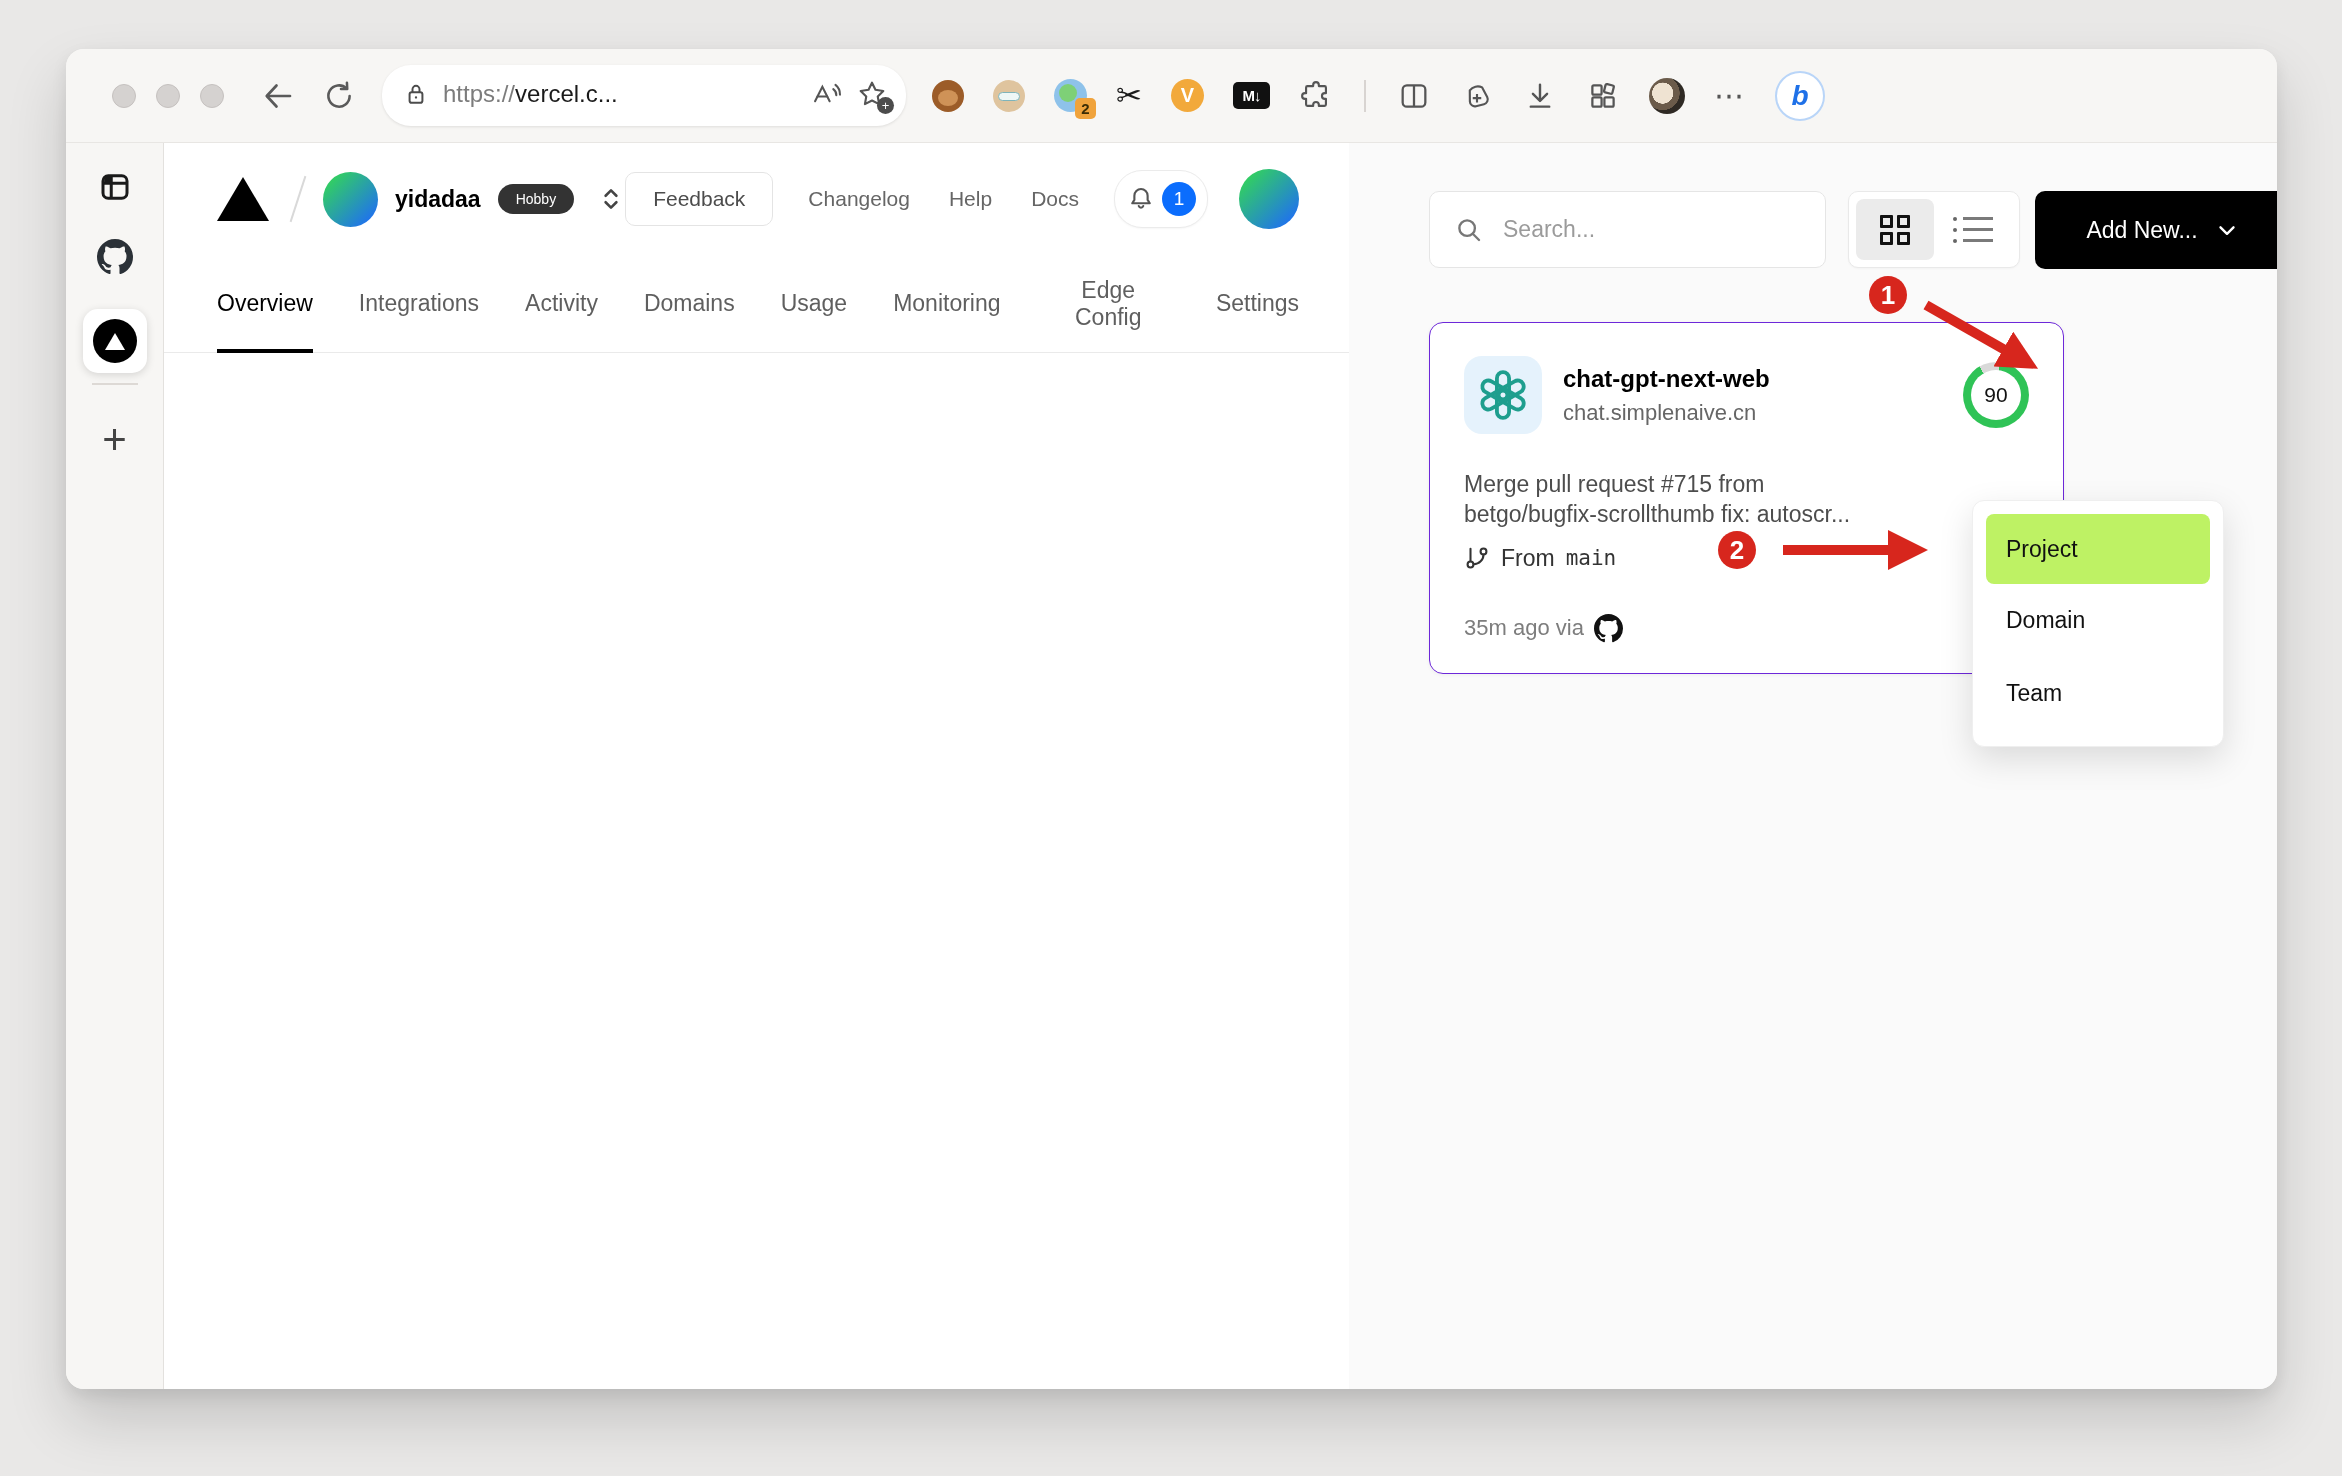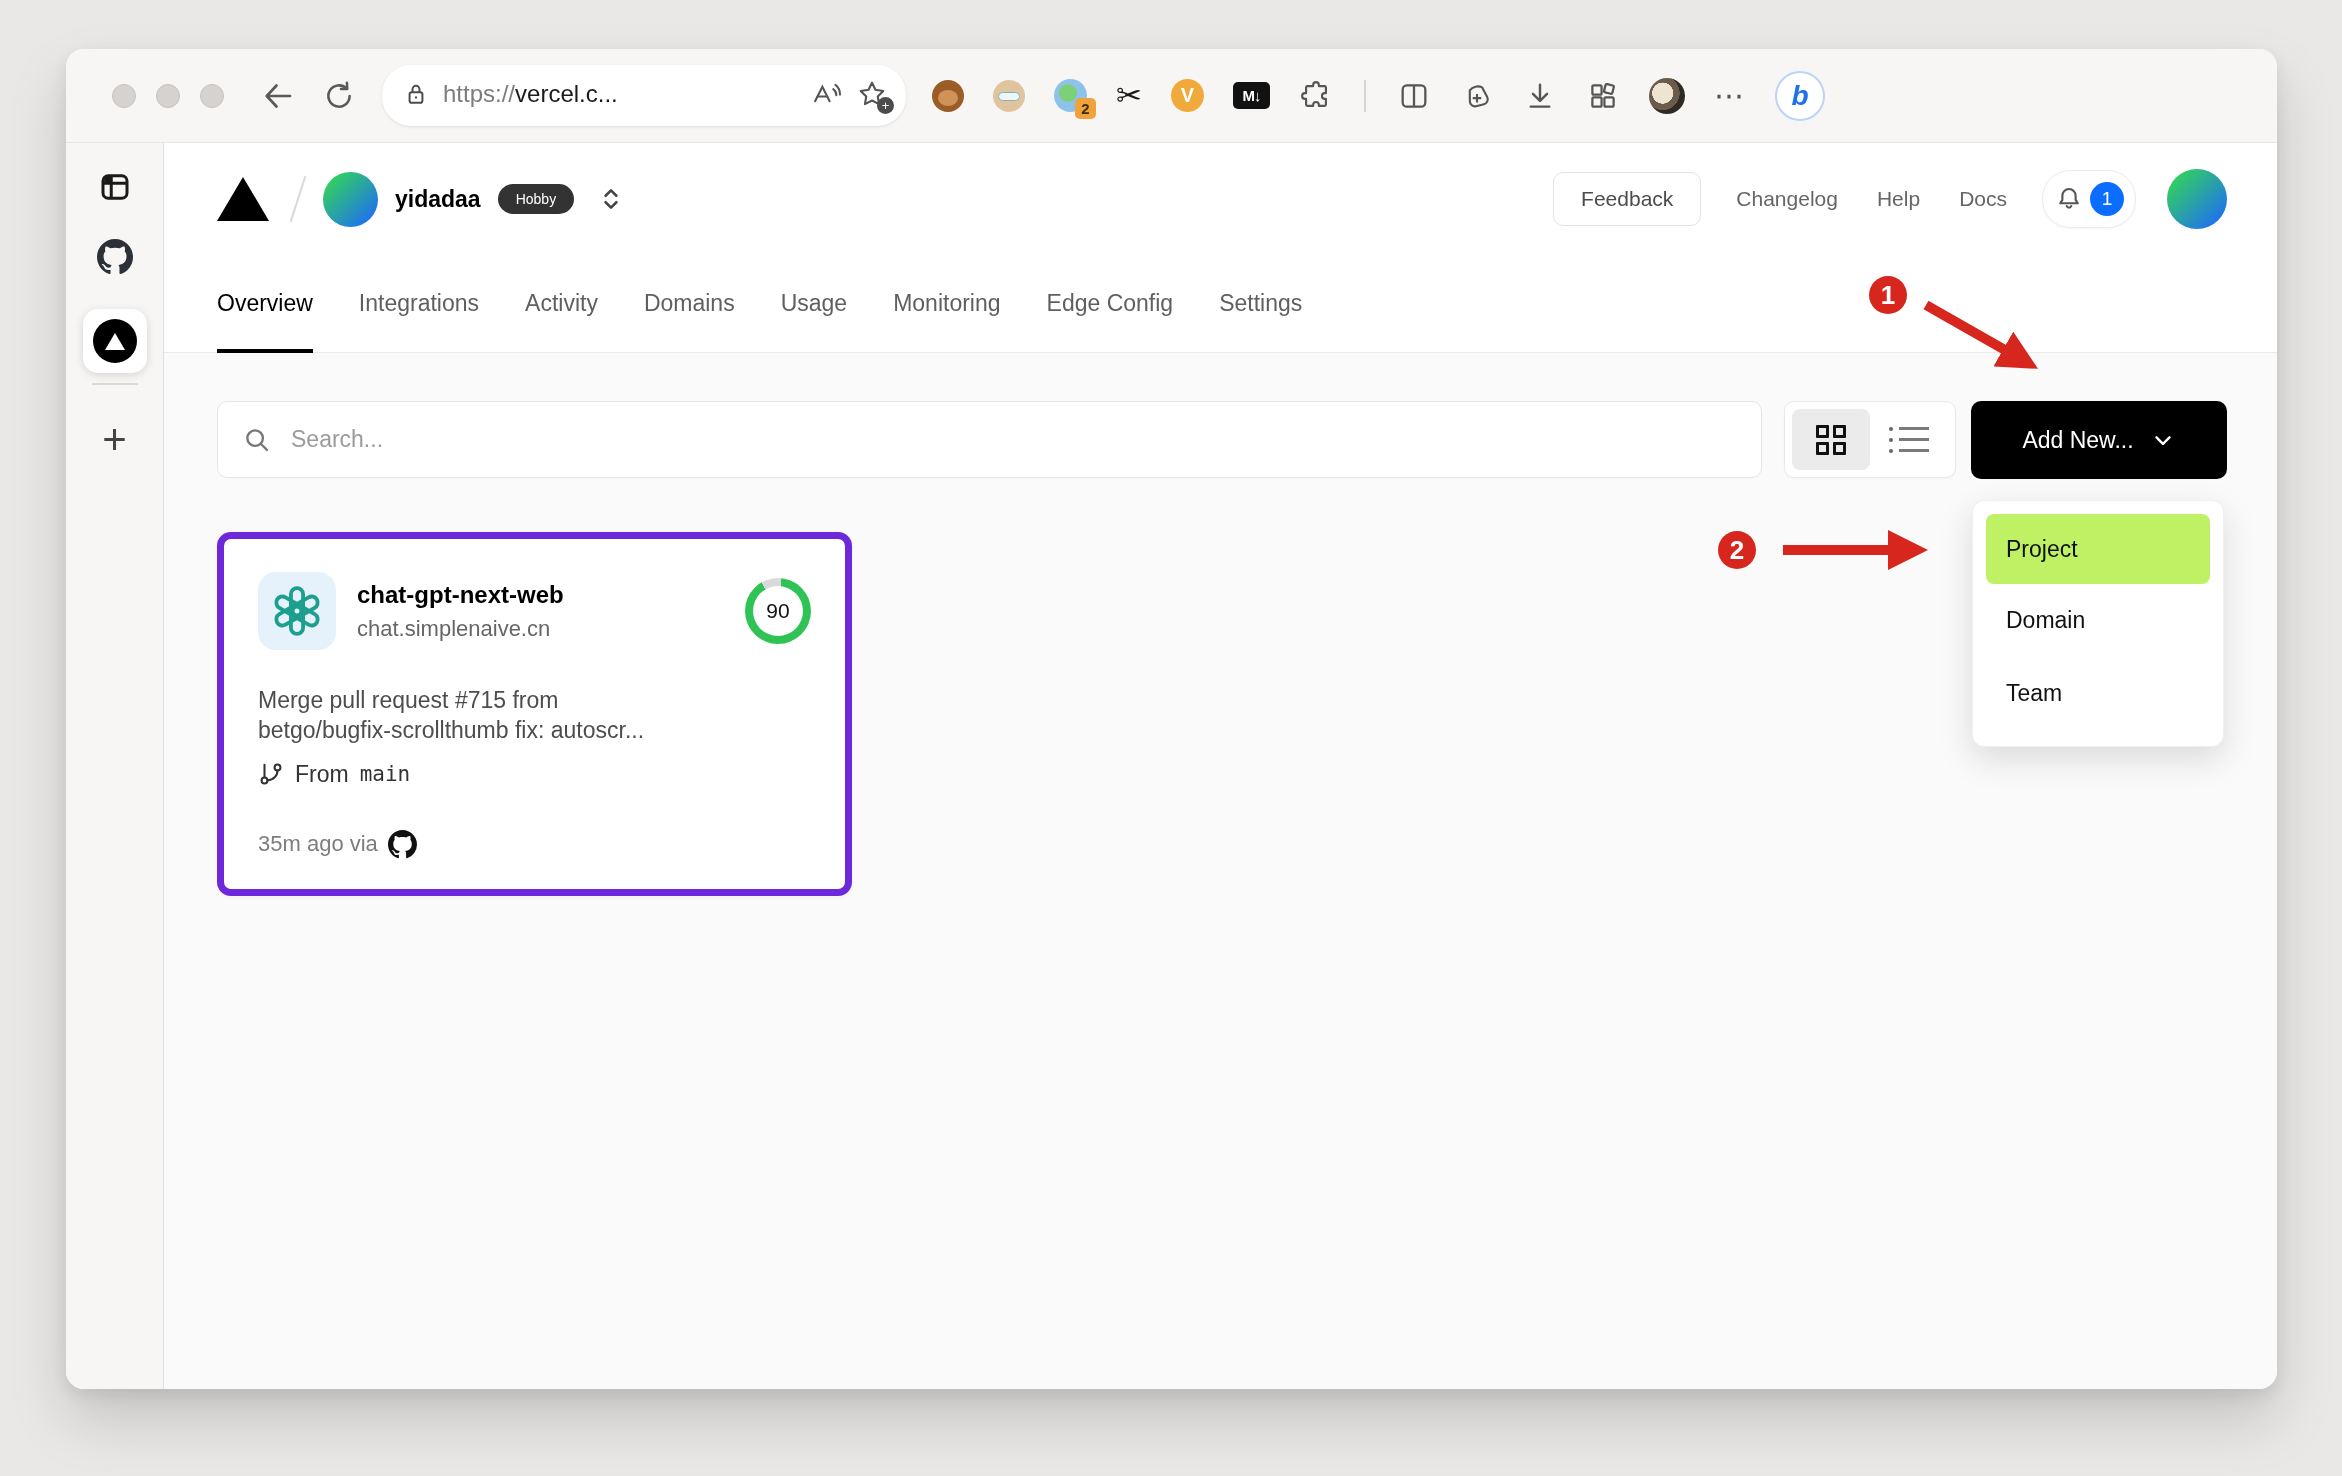"yidadaa" .page { flex-direction: column -> row; gap: none -> 27px }
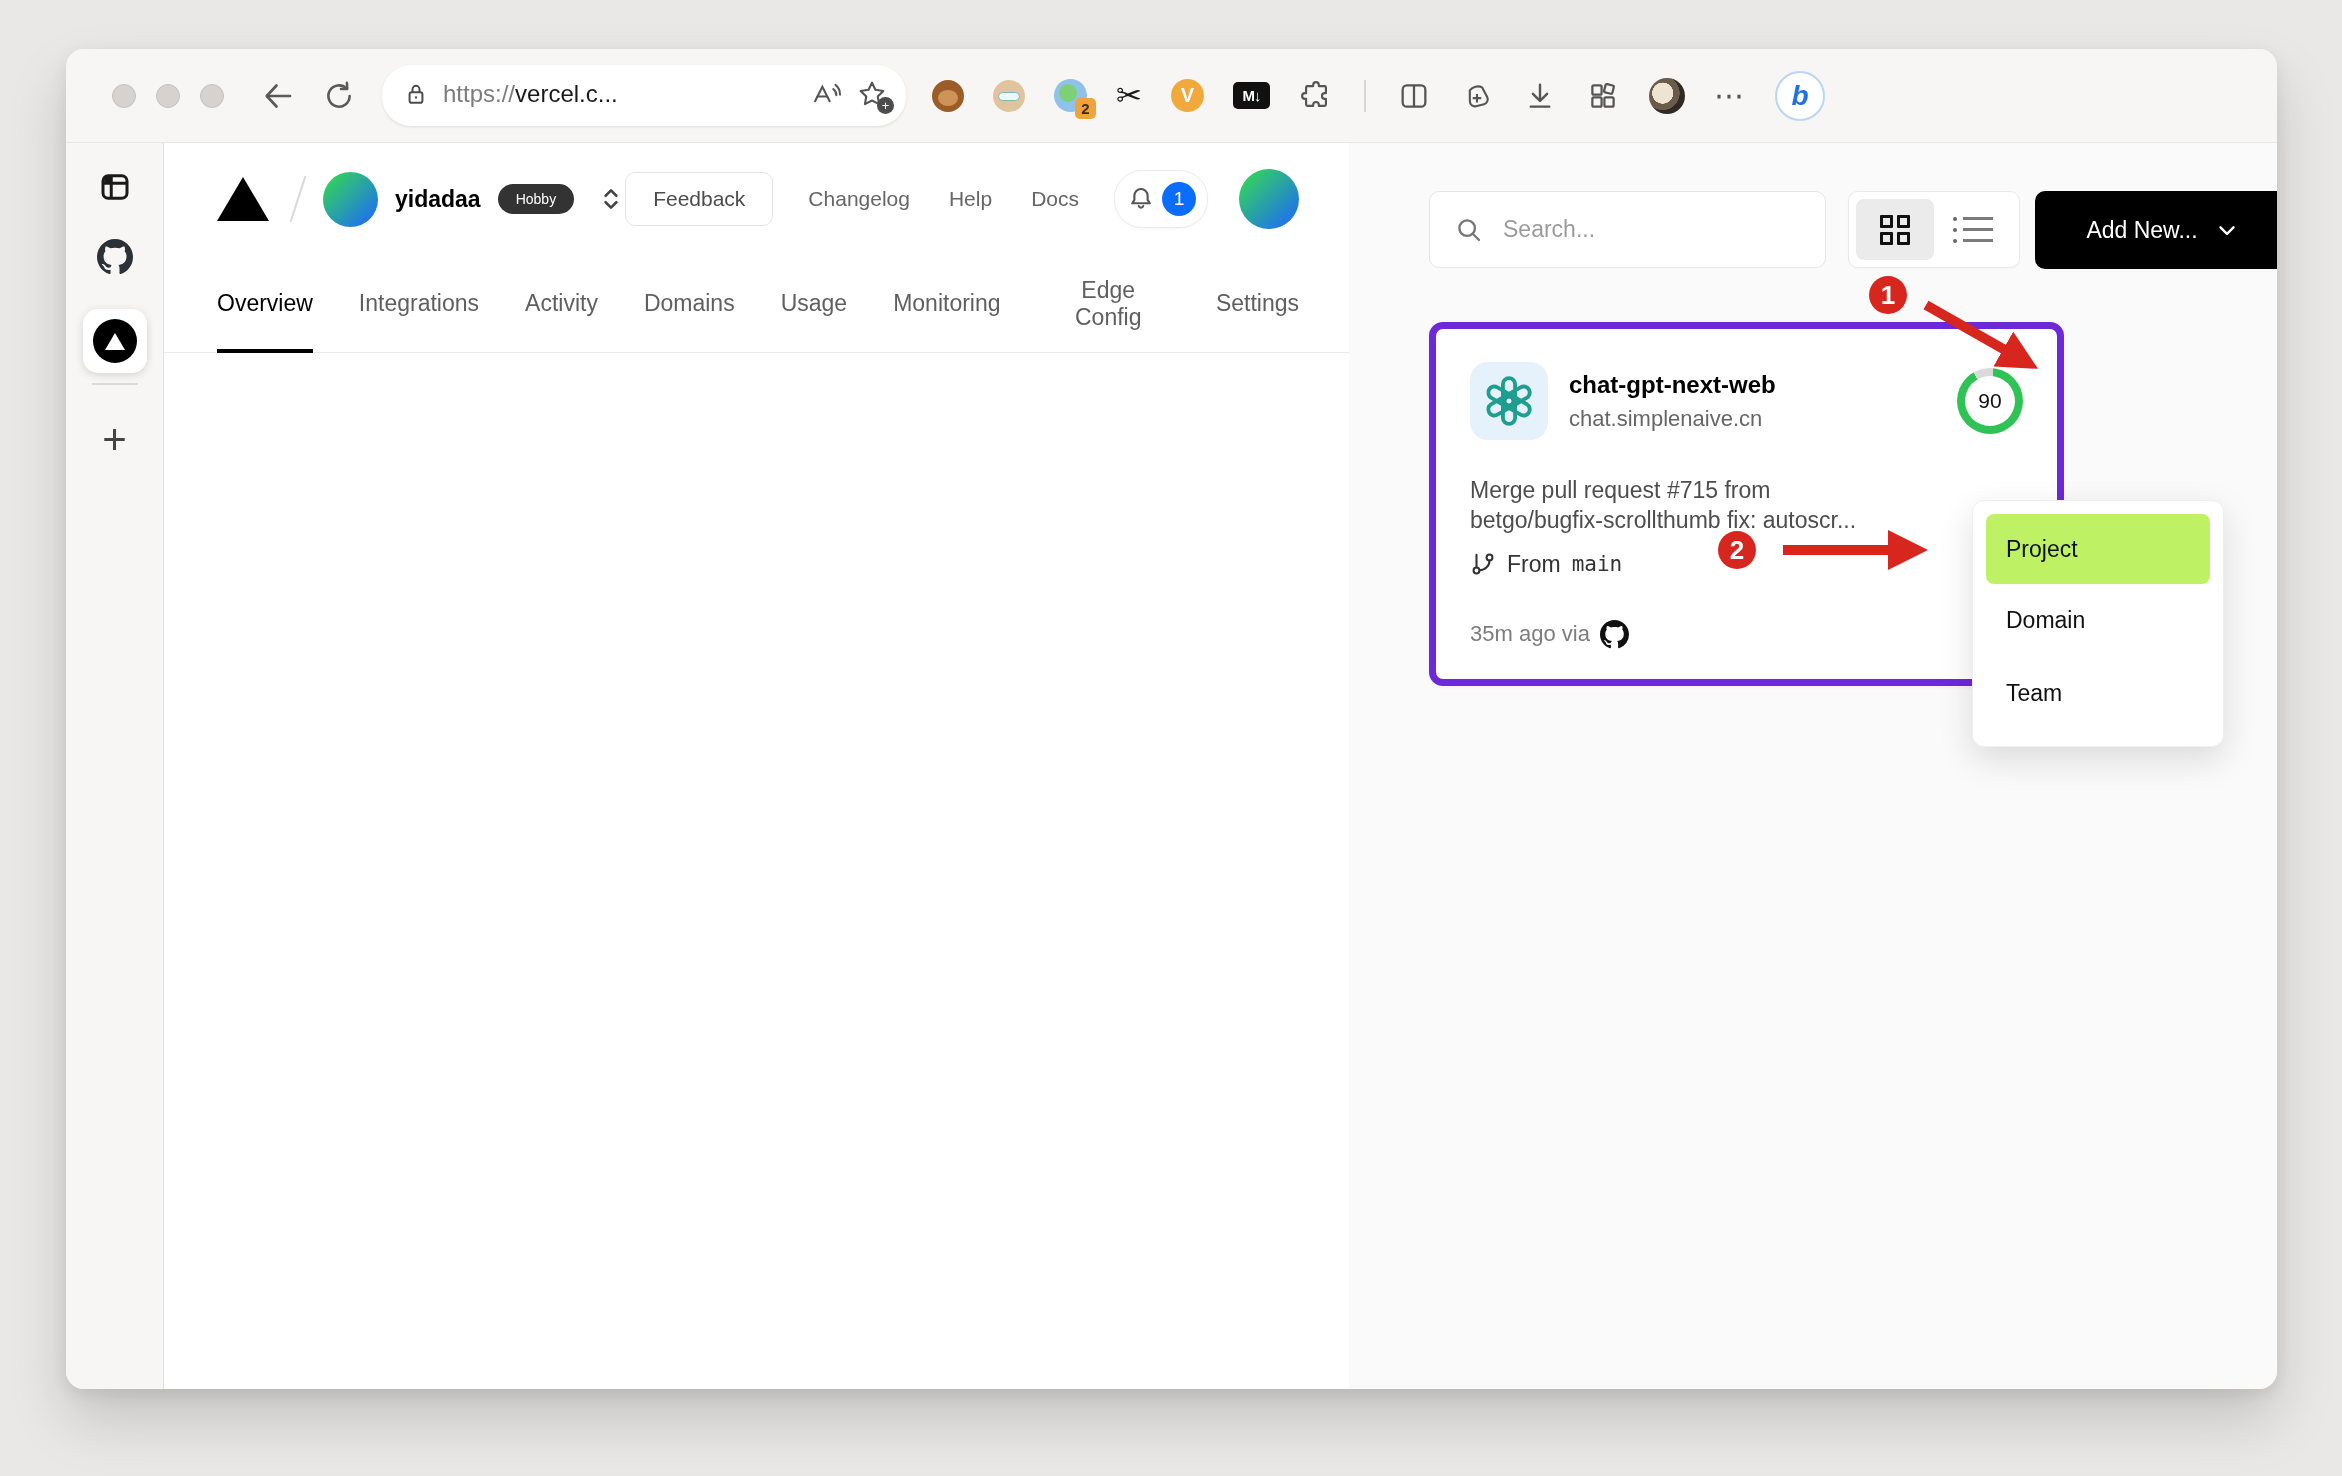"chat-gpt-next-web" .card { border: 7px solid #6d28d9 -> 1px solid #6d28d9 }
